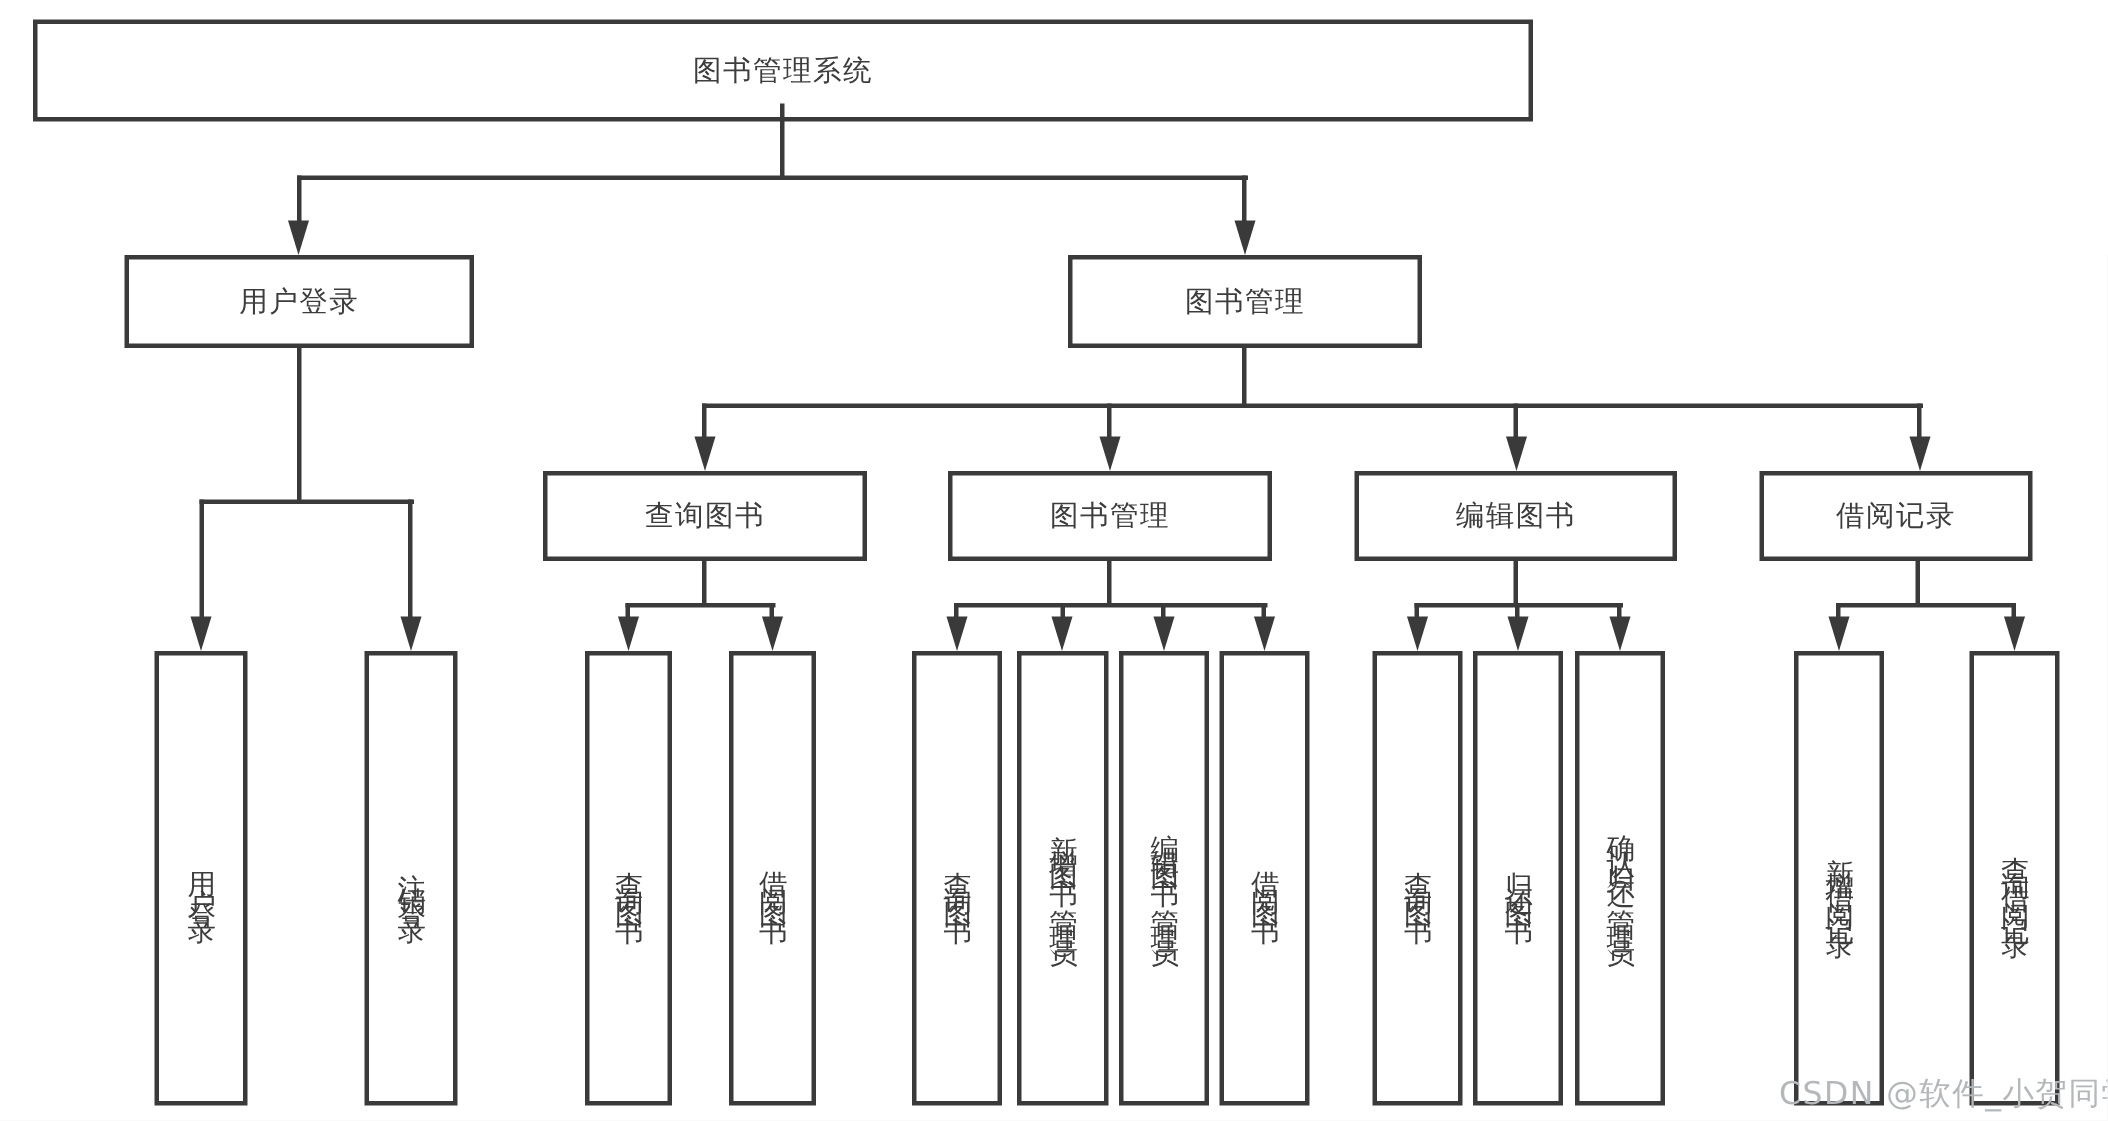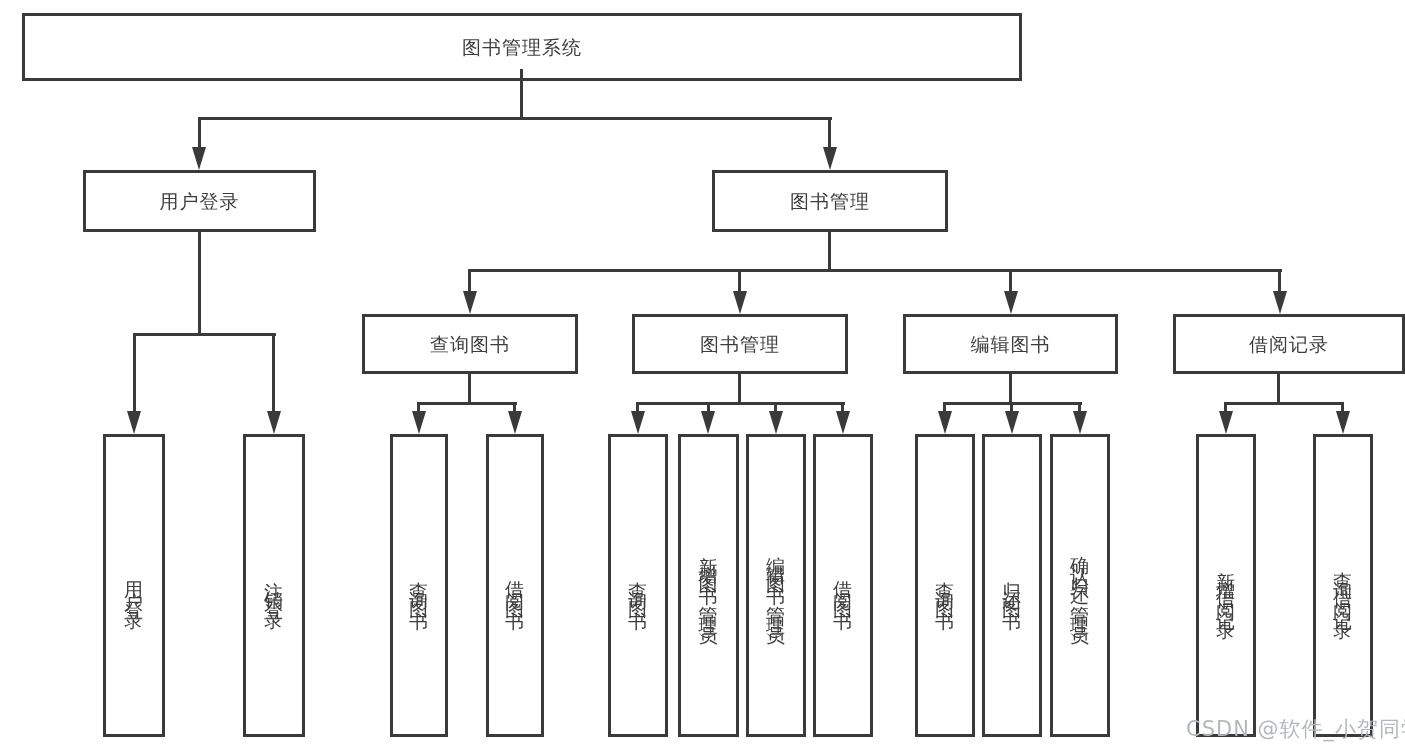"借阅记录" div.box { width: 232px -> 182px }
